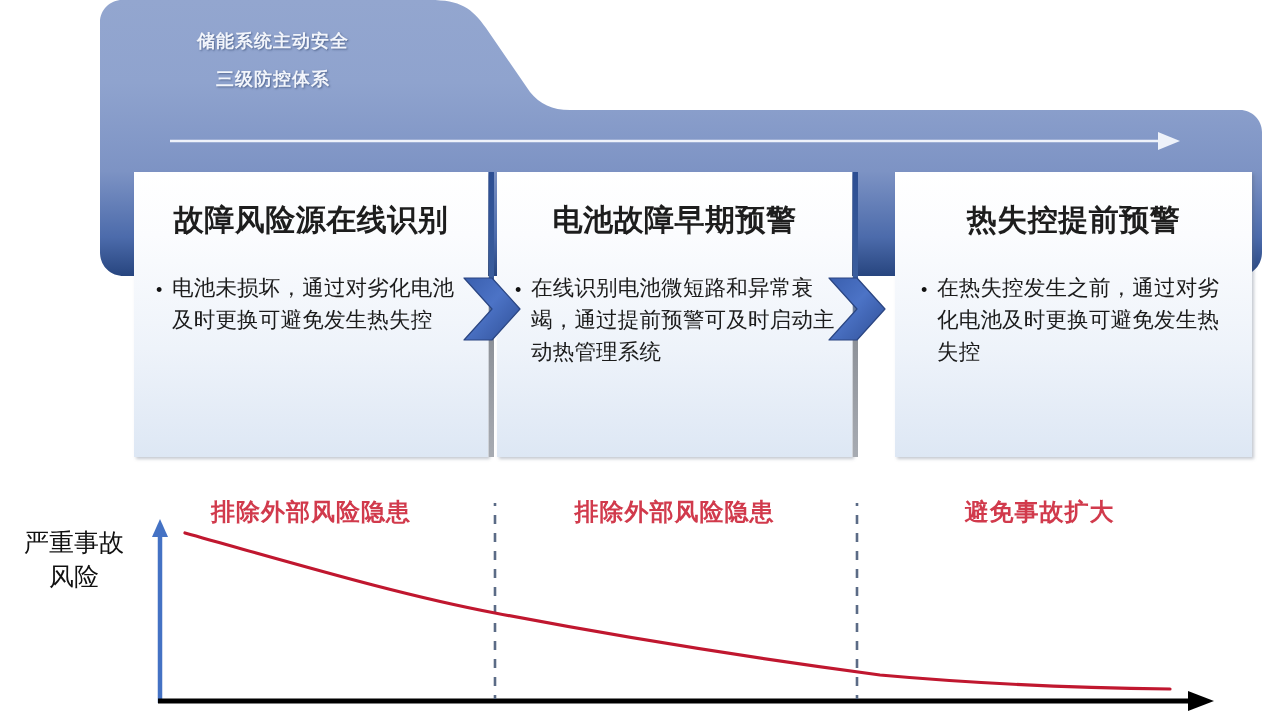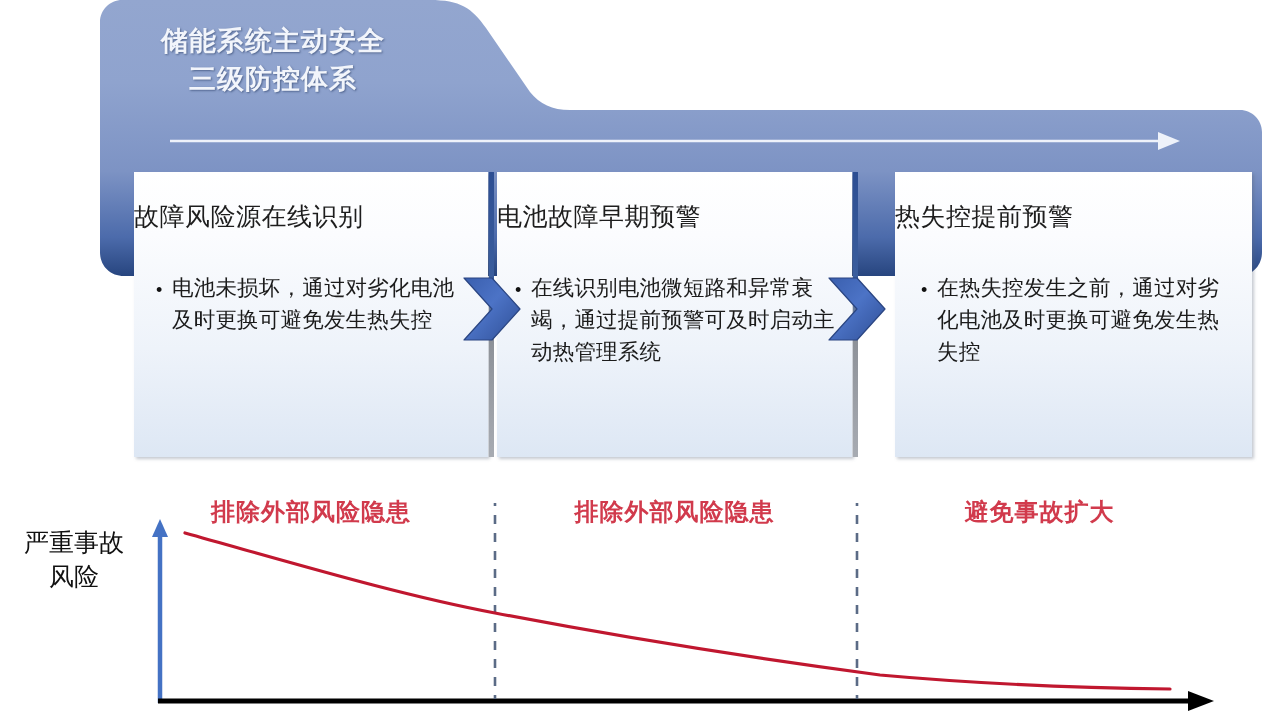"储能系统主动安全" .header-title { font-size: 27px -> 18px }
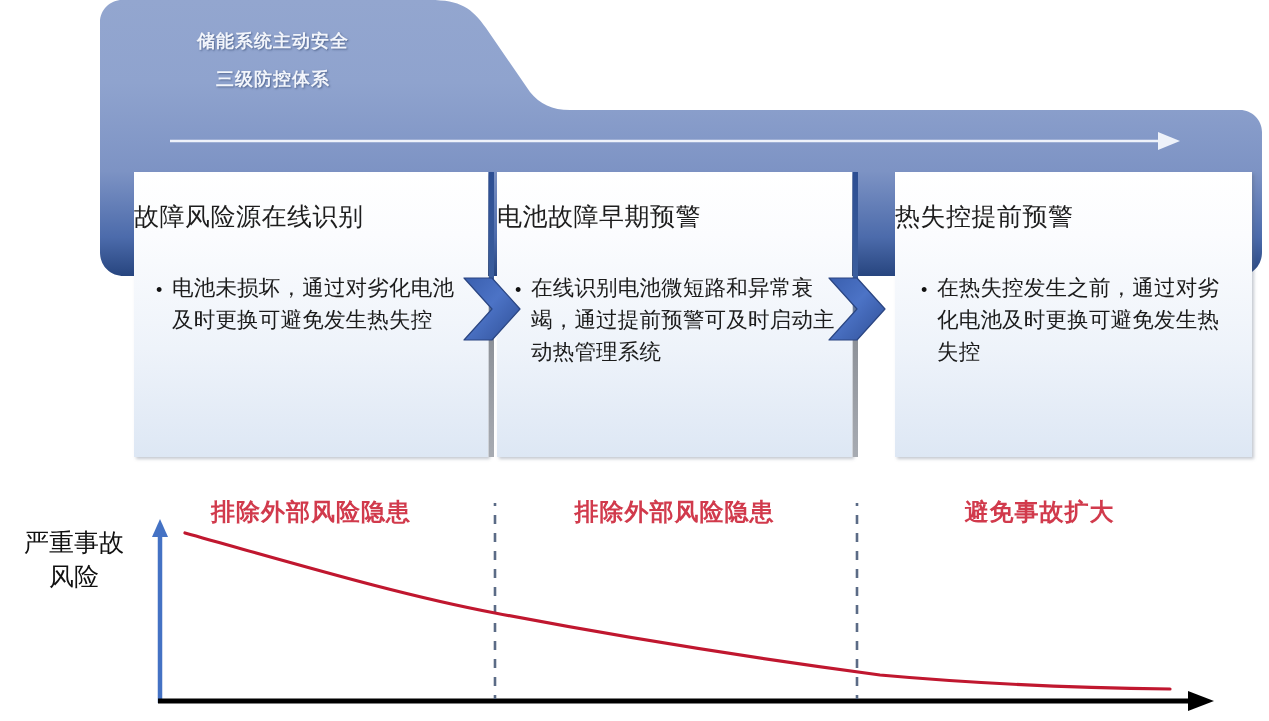"故障风险源在线识别" .panel-title { font-size: 25px -> 30px; font-weight: 400 -> 700; text-align: none -> center }
